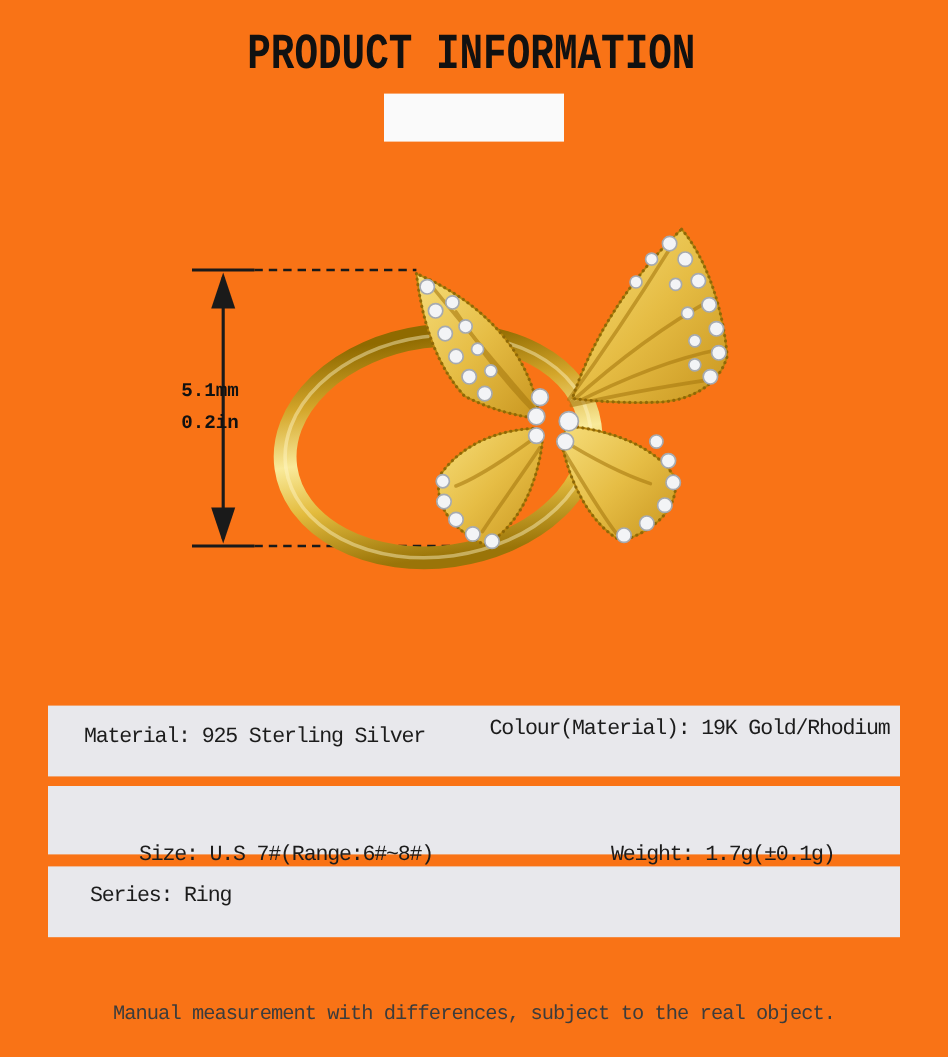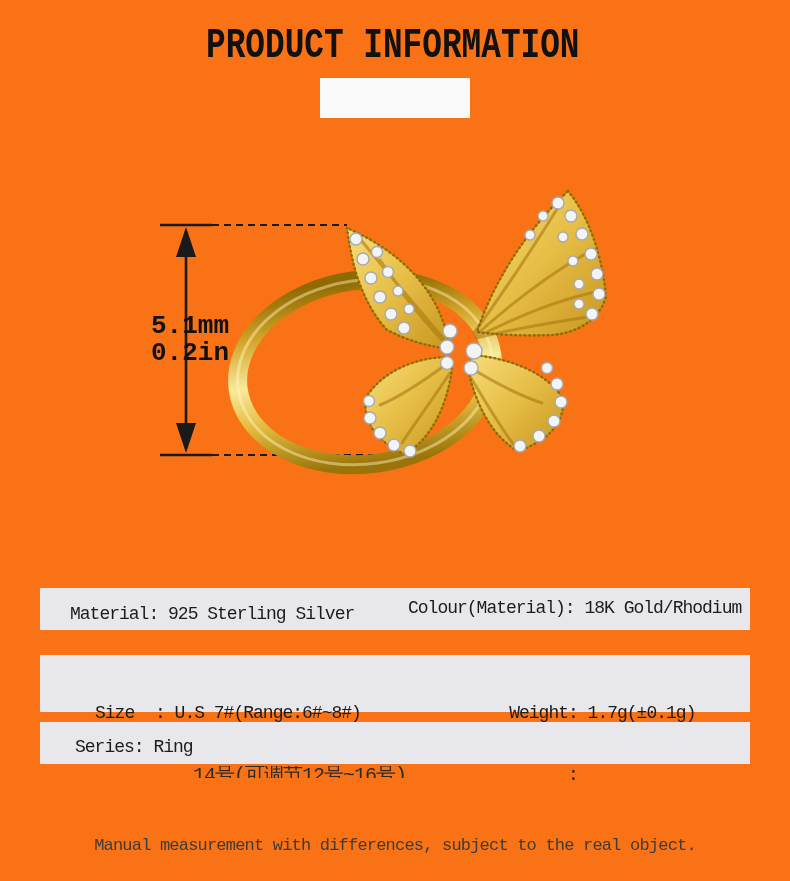"5.1mm" .dim-label { font-size: 26px -> 16px }
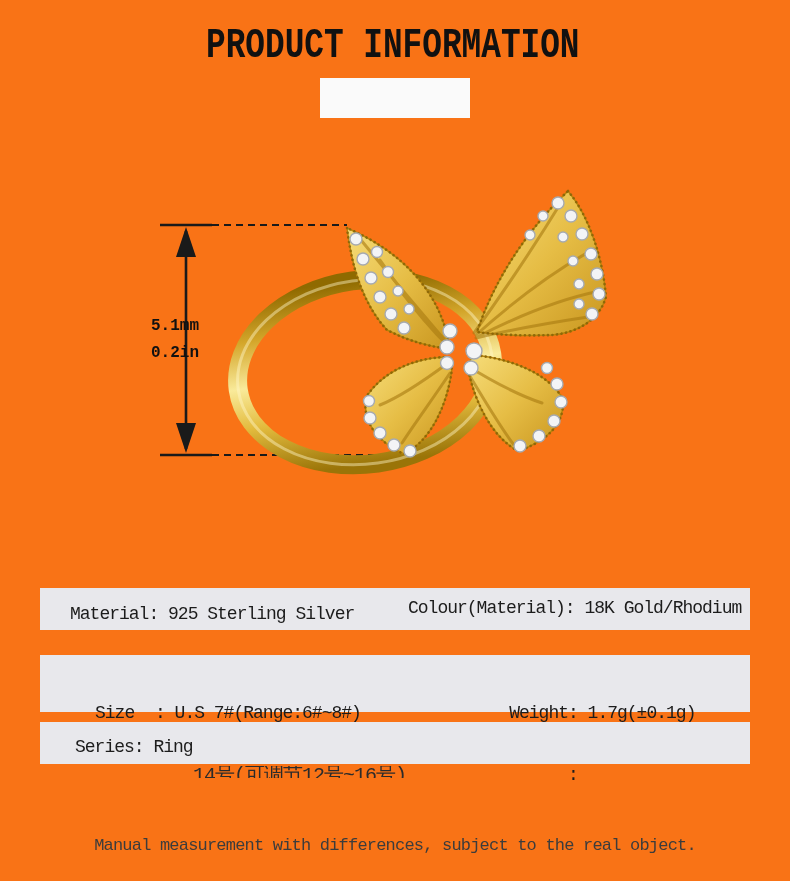"Material: 925 Sterling Silver" .band { height: 42px -> 59px }
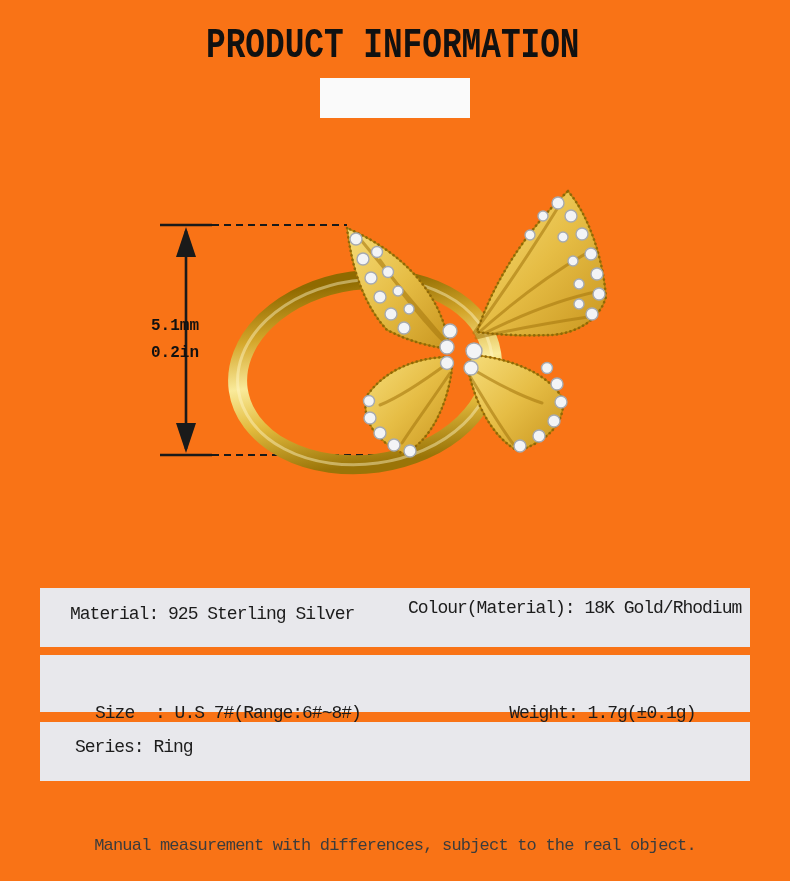"18K Gold/Rhodium" span { text: 18K -> 19K }
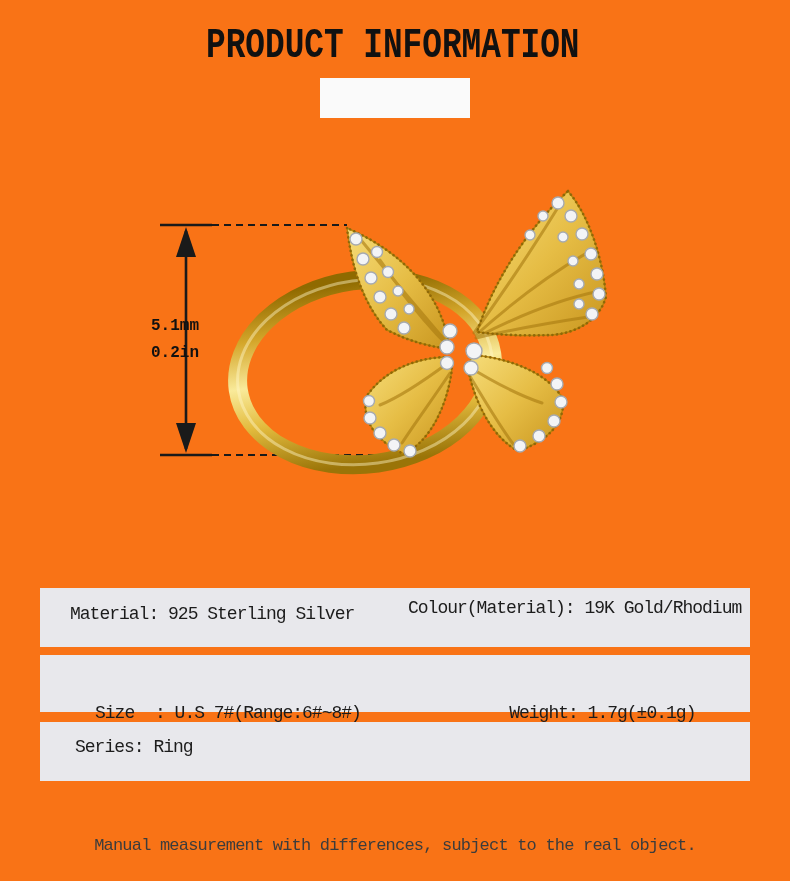"Size" .lbl-size { text-align: none -> right }
